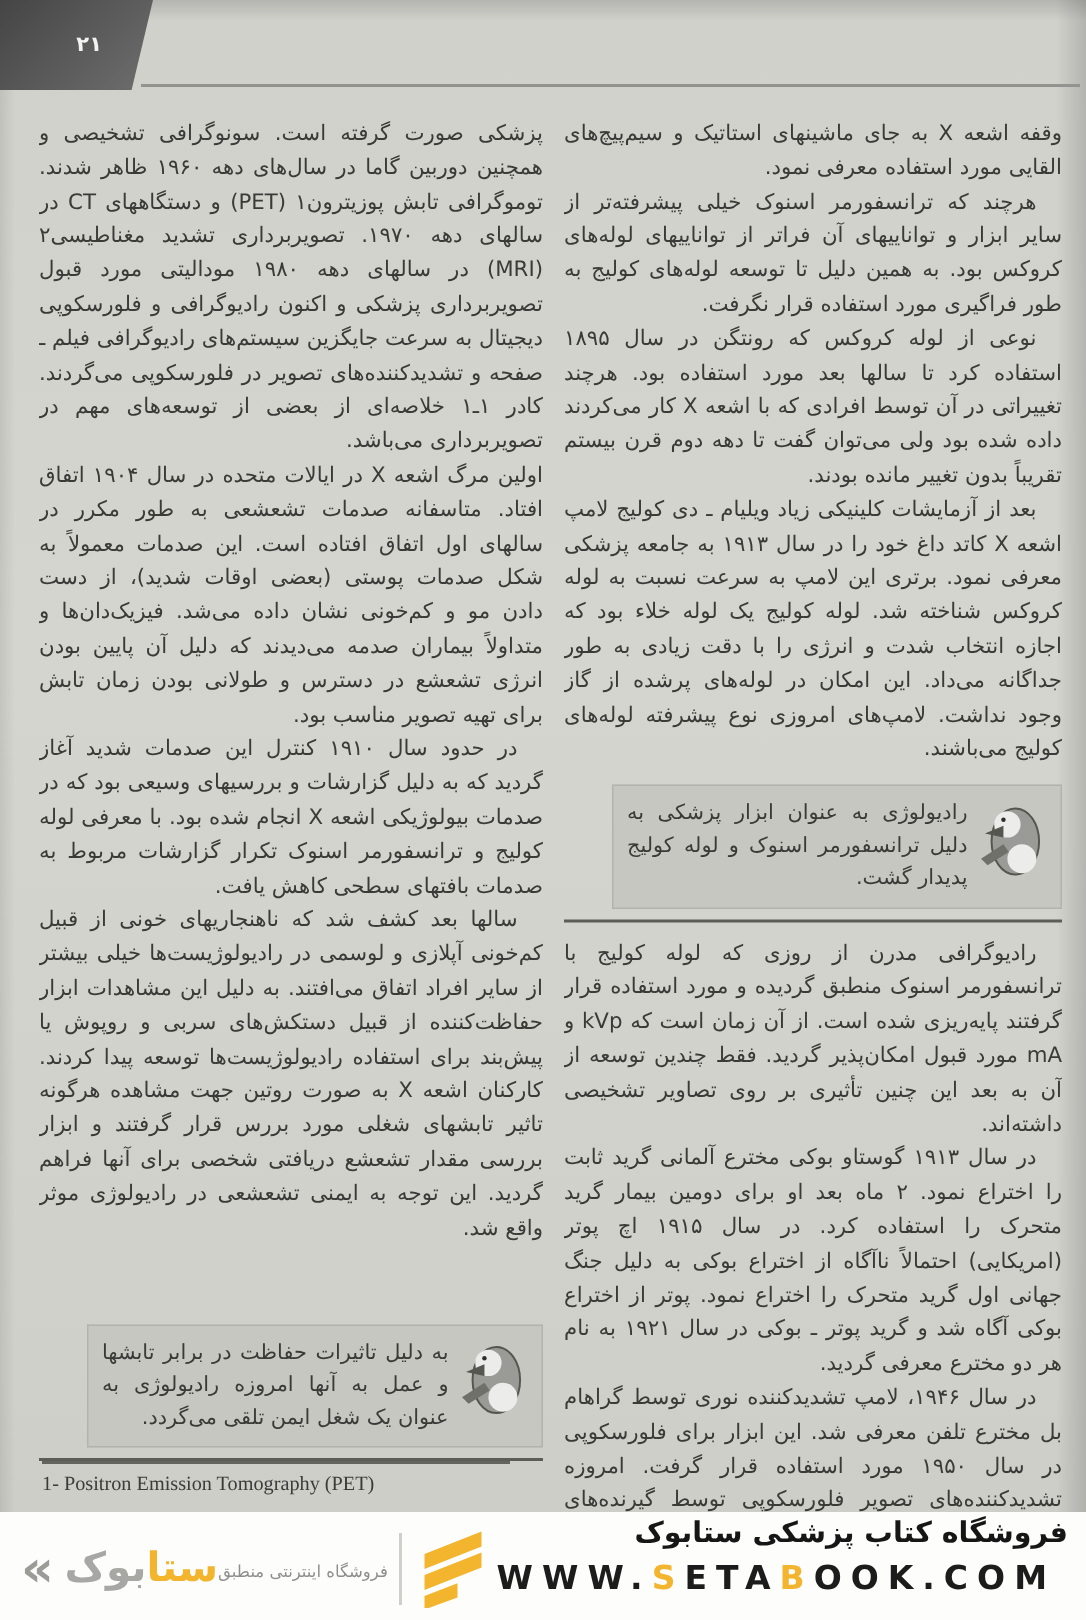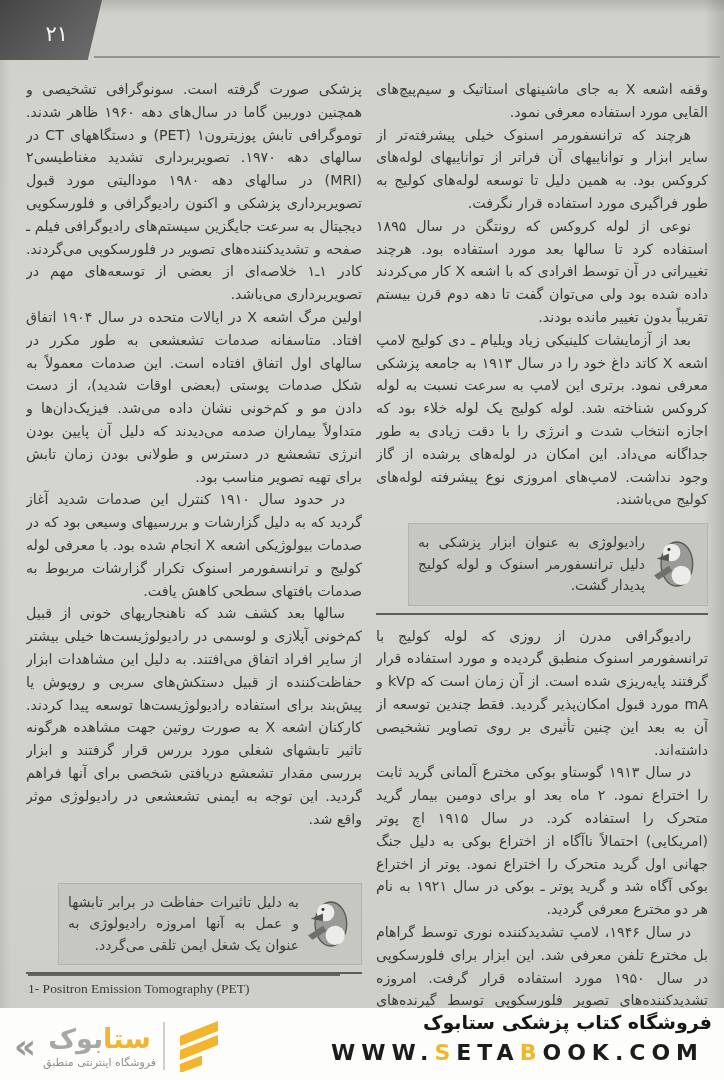"۲۱" .page-number { font-size: 21px -> 14px; font-weight: normal -> bold }
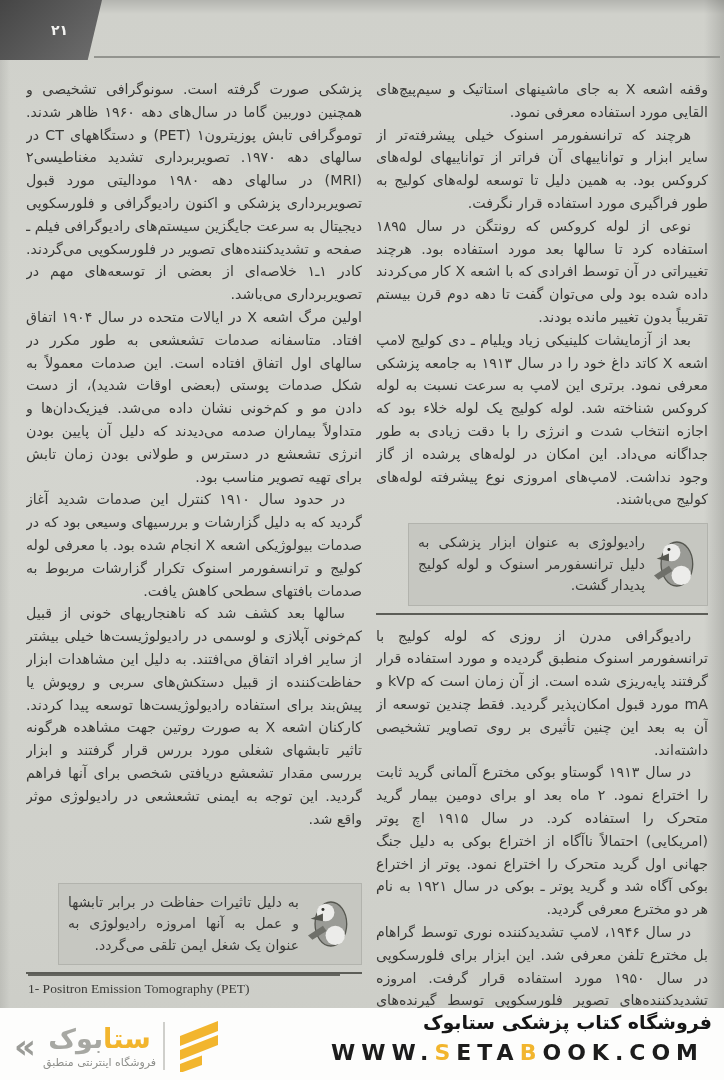"رادیولوژی به عنوان ابزار پزشکی" .note-box { align-items: flex-end -> center }
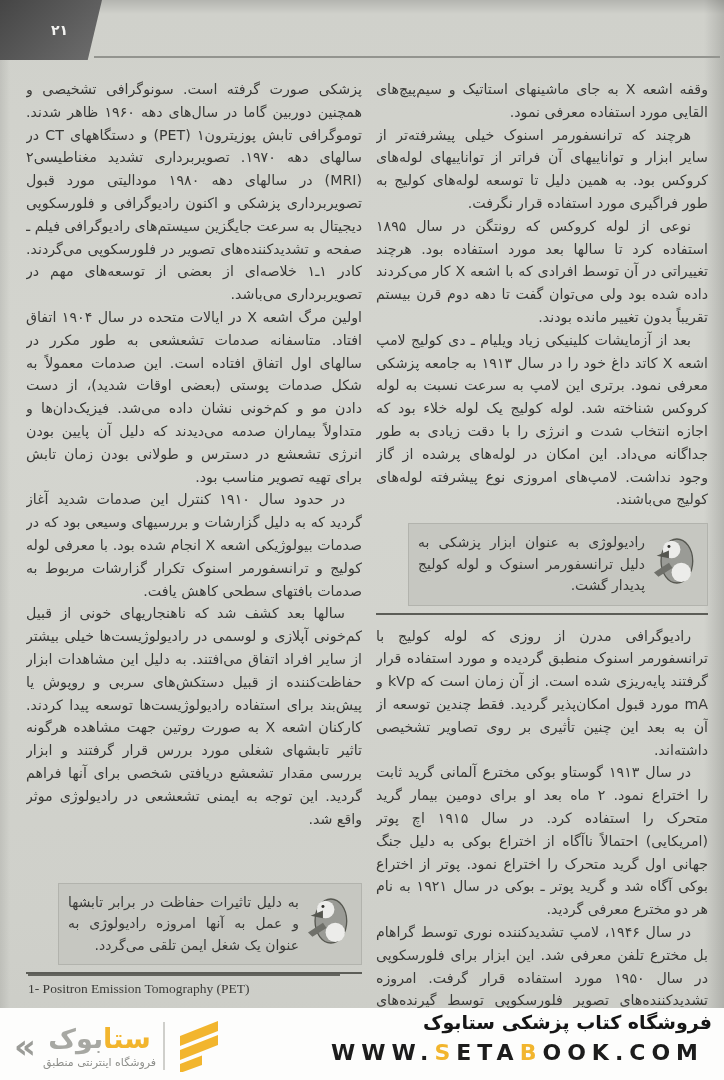"ستابوک" .logo-text { flex-direction: column -> row }
